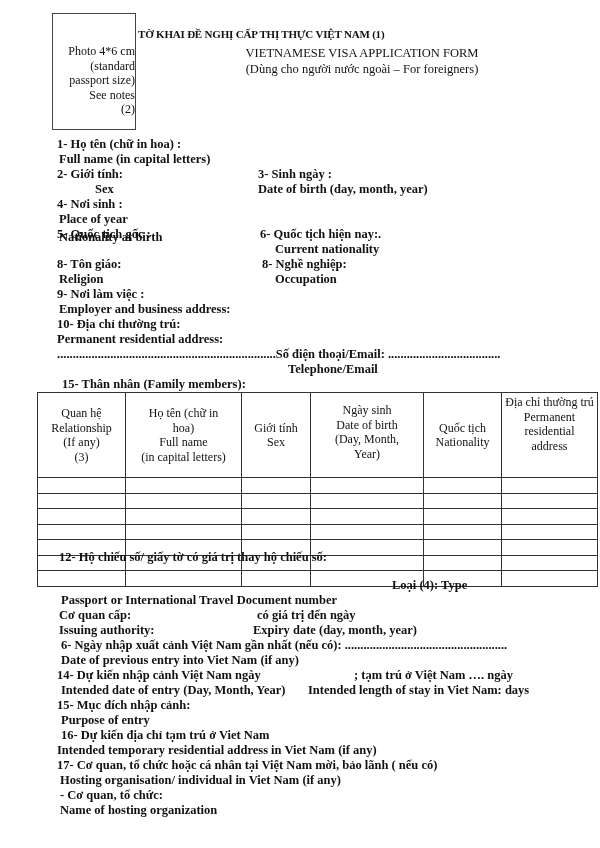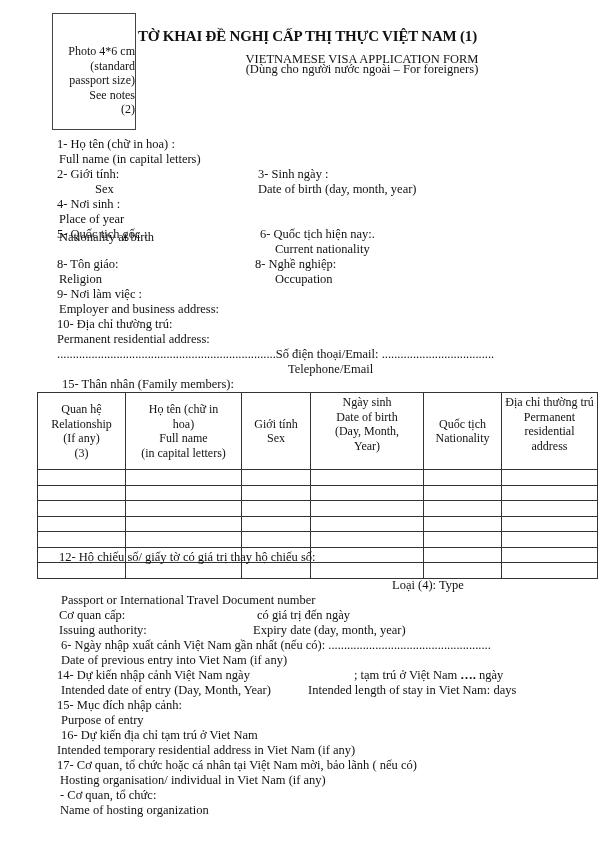"TỜ KHAI ĐỀ NGHỊ CẤP" .title { font-size: 15px -> 11px }
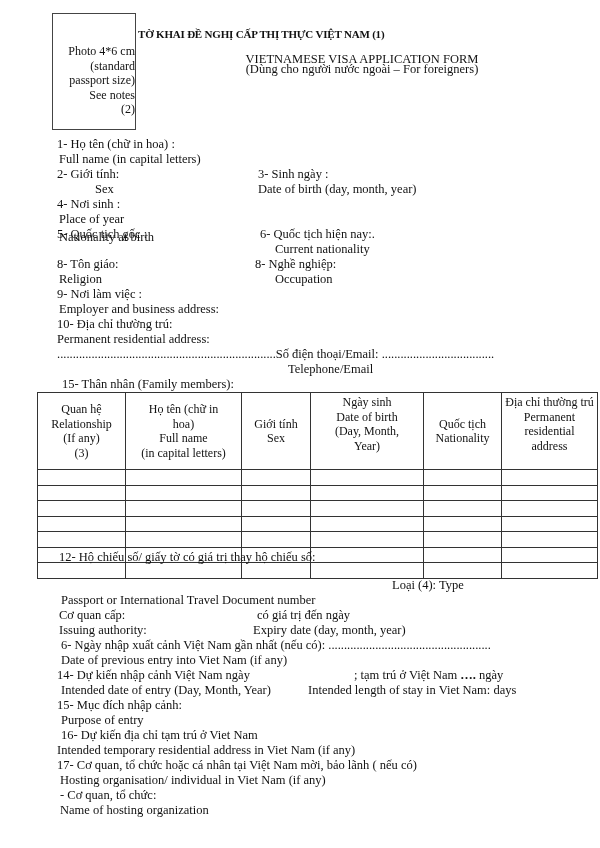"VIETNAMESE VISA APPLICATION FORM" div.subtitle { top: 52px -> 46px }
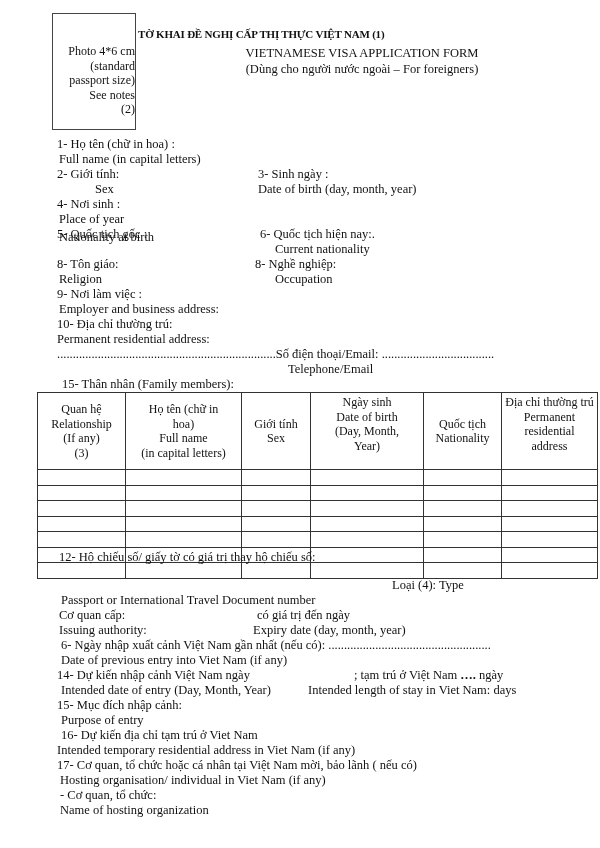"1- Họ tên (chữ in" .abs { font-weight: none -> bold }
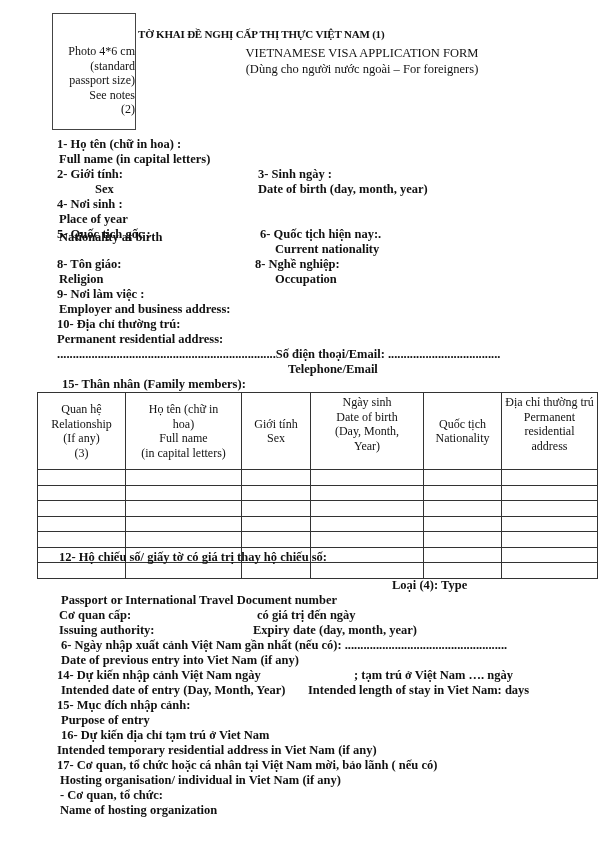"8- Nghề nghiệp:" div.abs { left: 255px -> 262px }
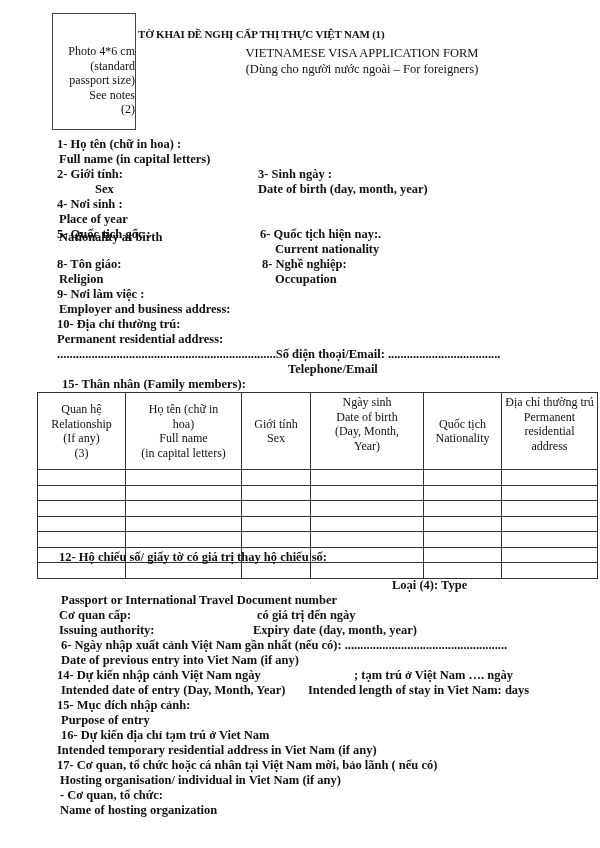"Ngày sinh" th { padding-top: 2px -> 10px }
